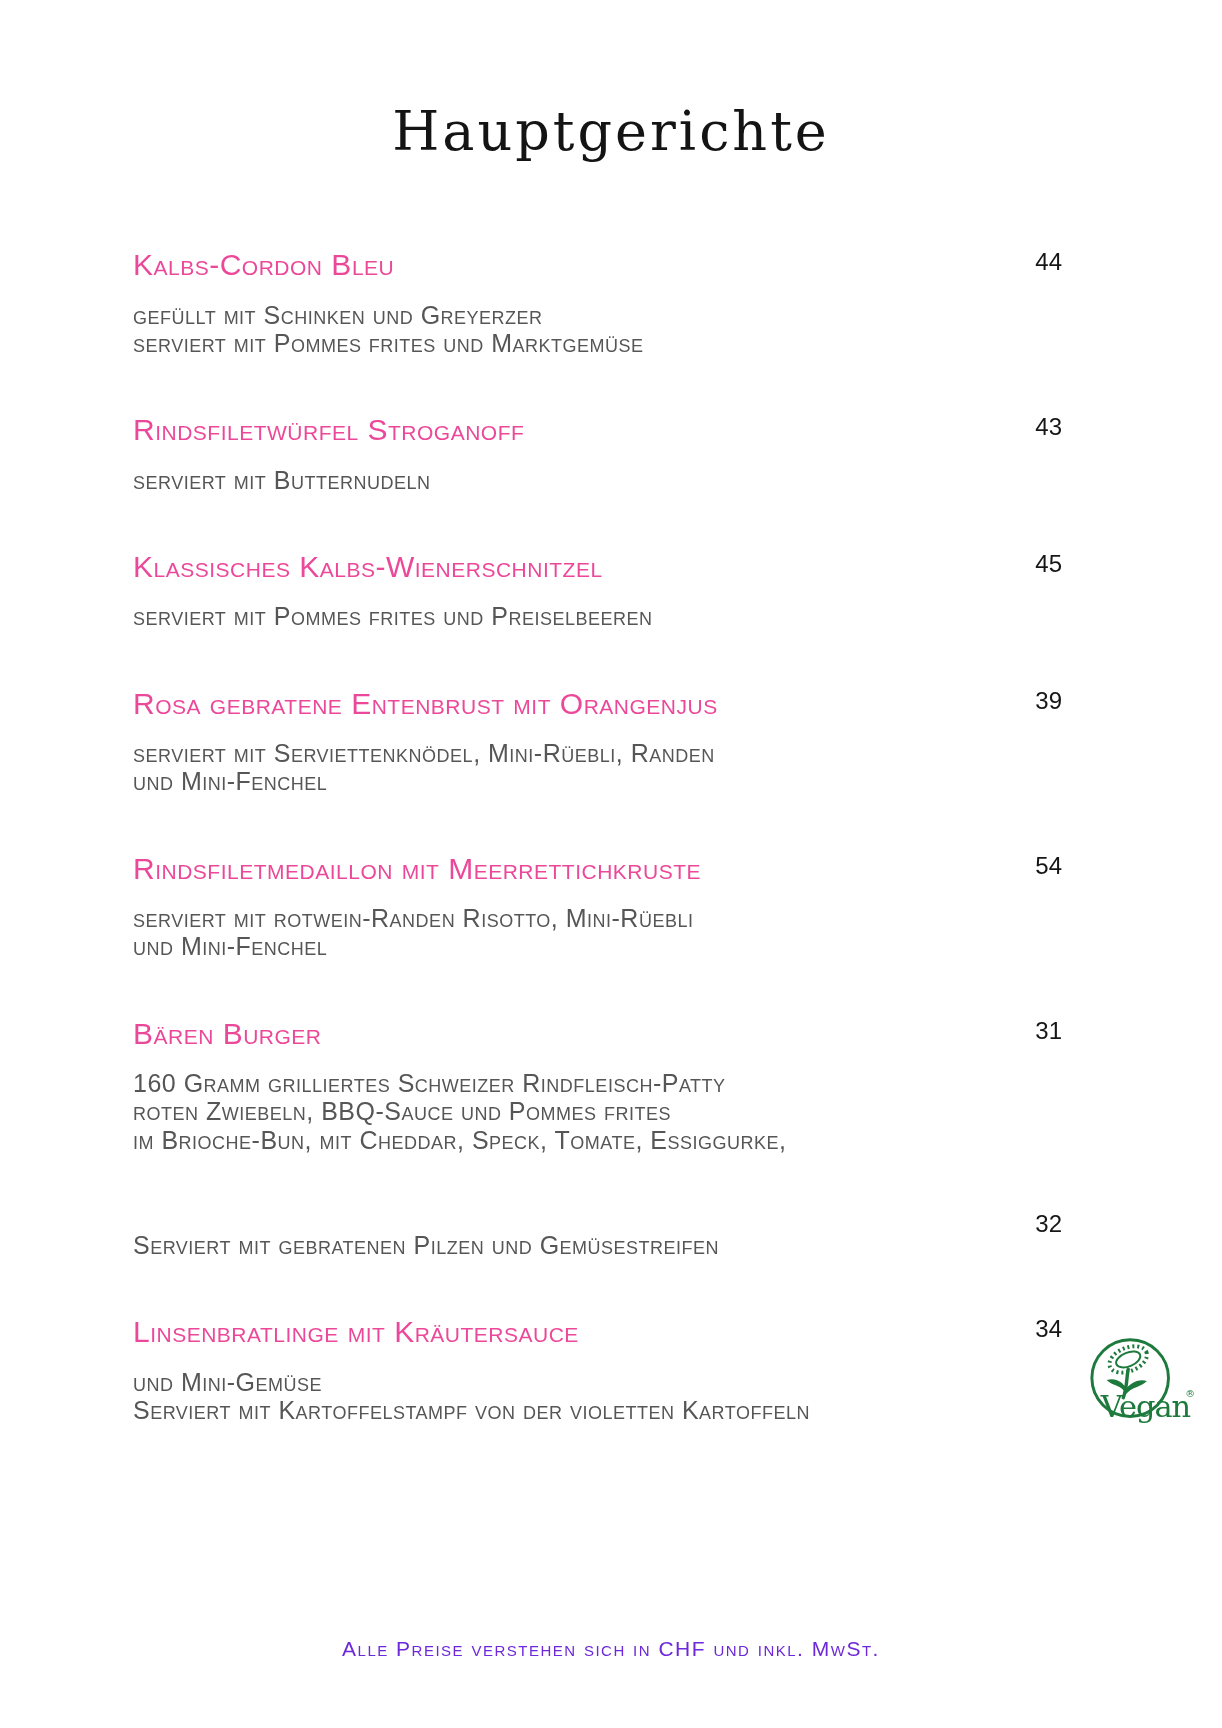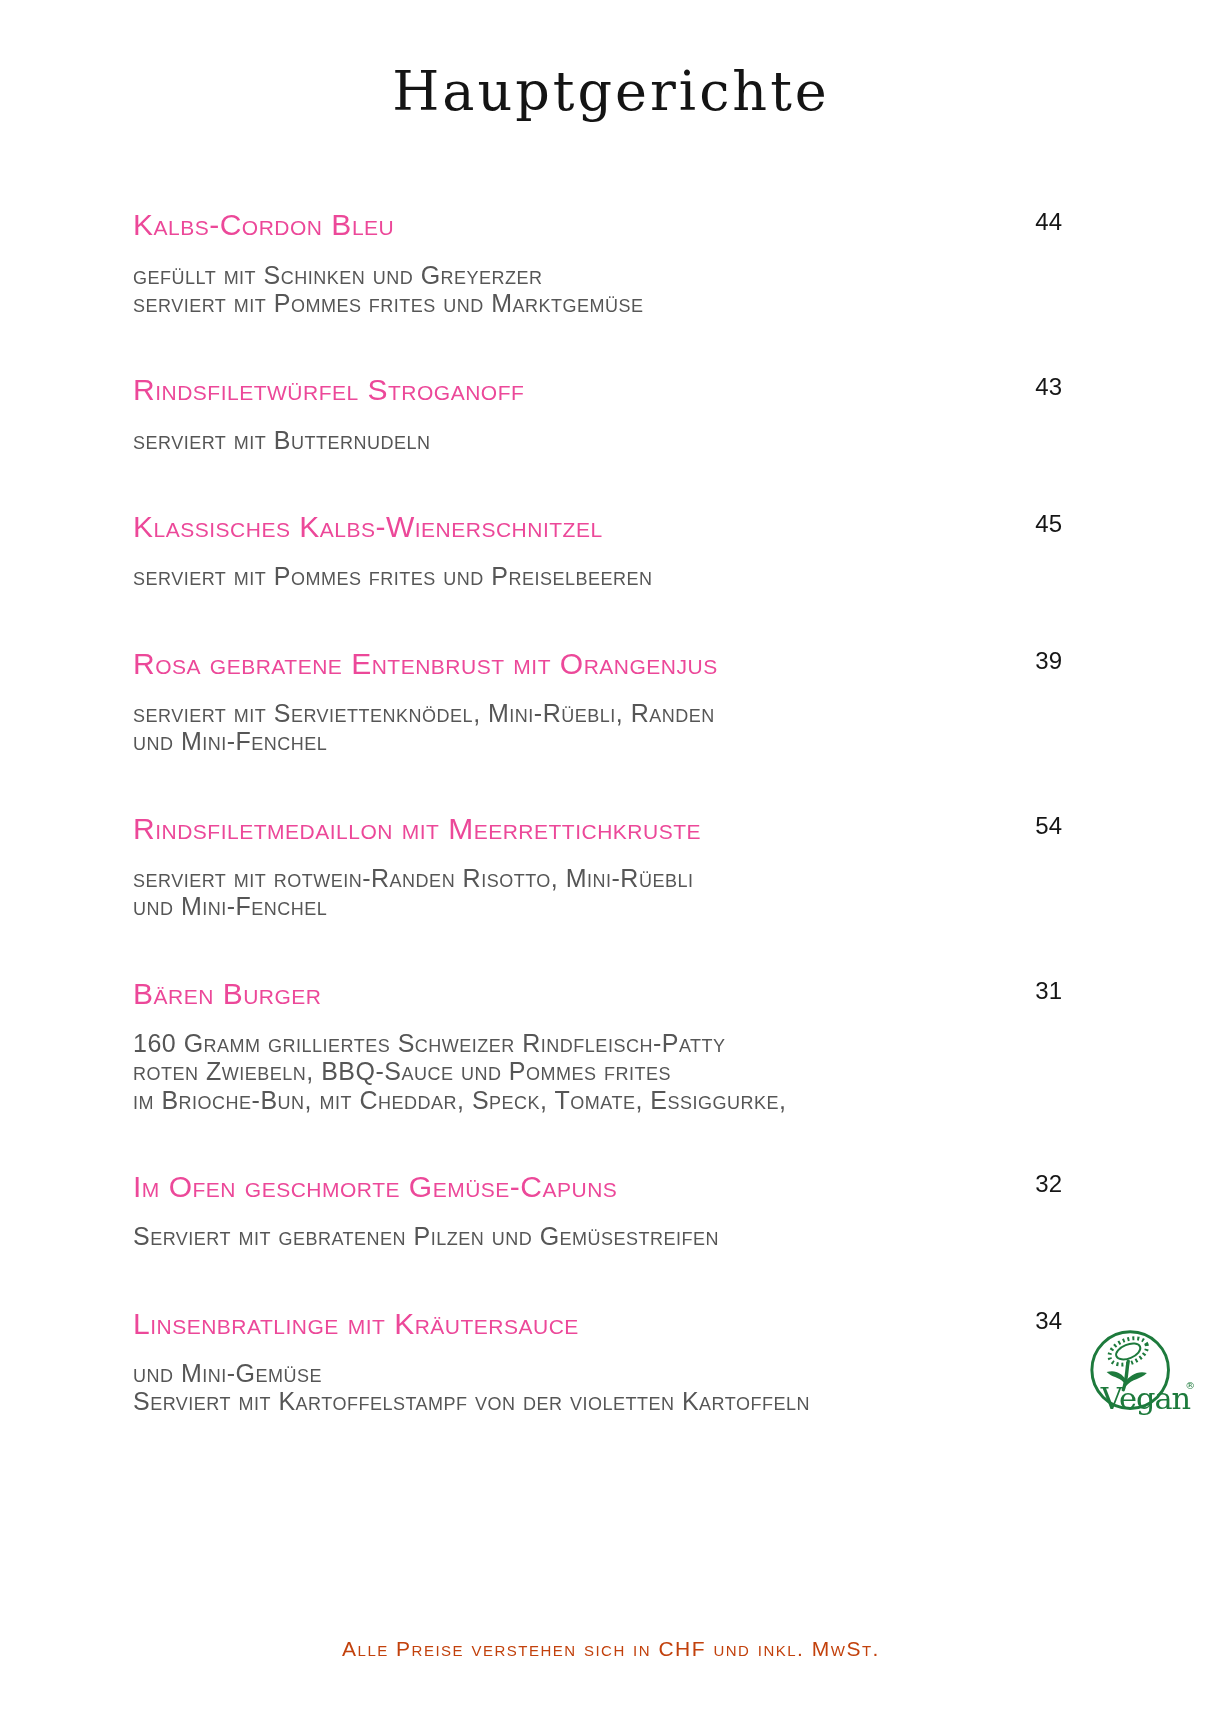"Hauptgerichte" .menu-title { padding-top: 60px -> 100px }
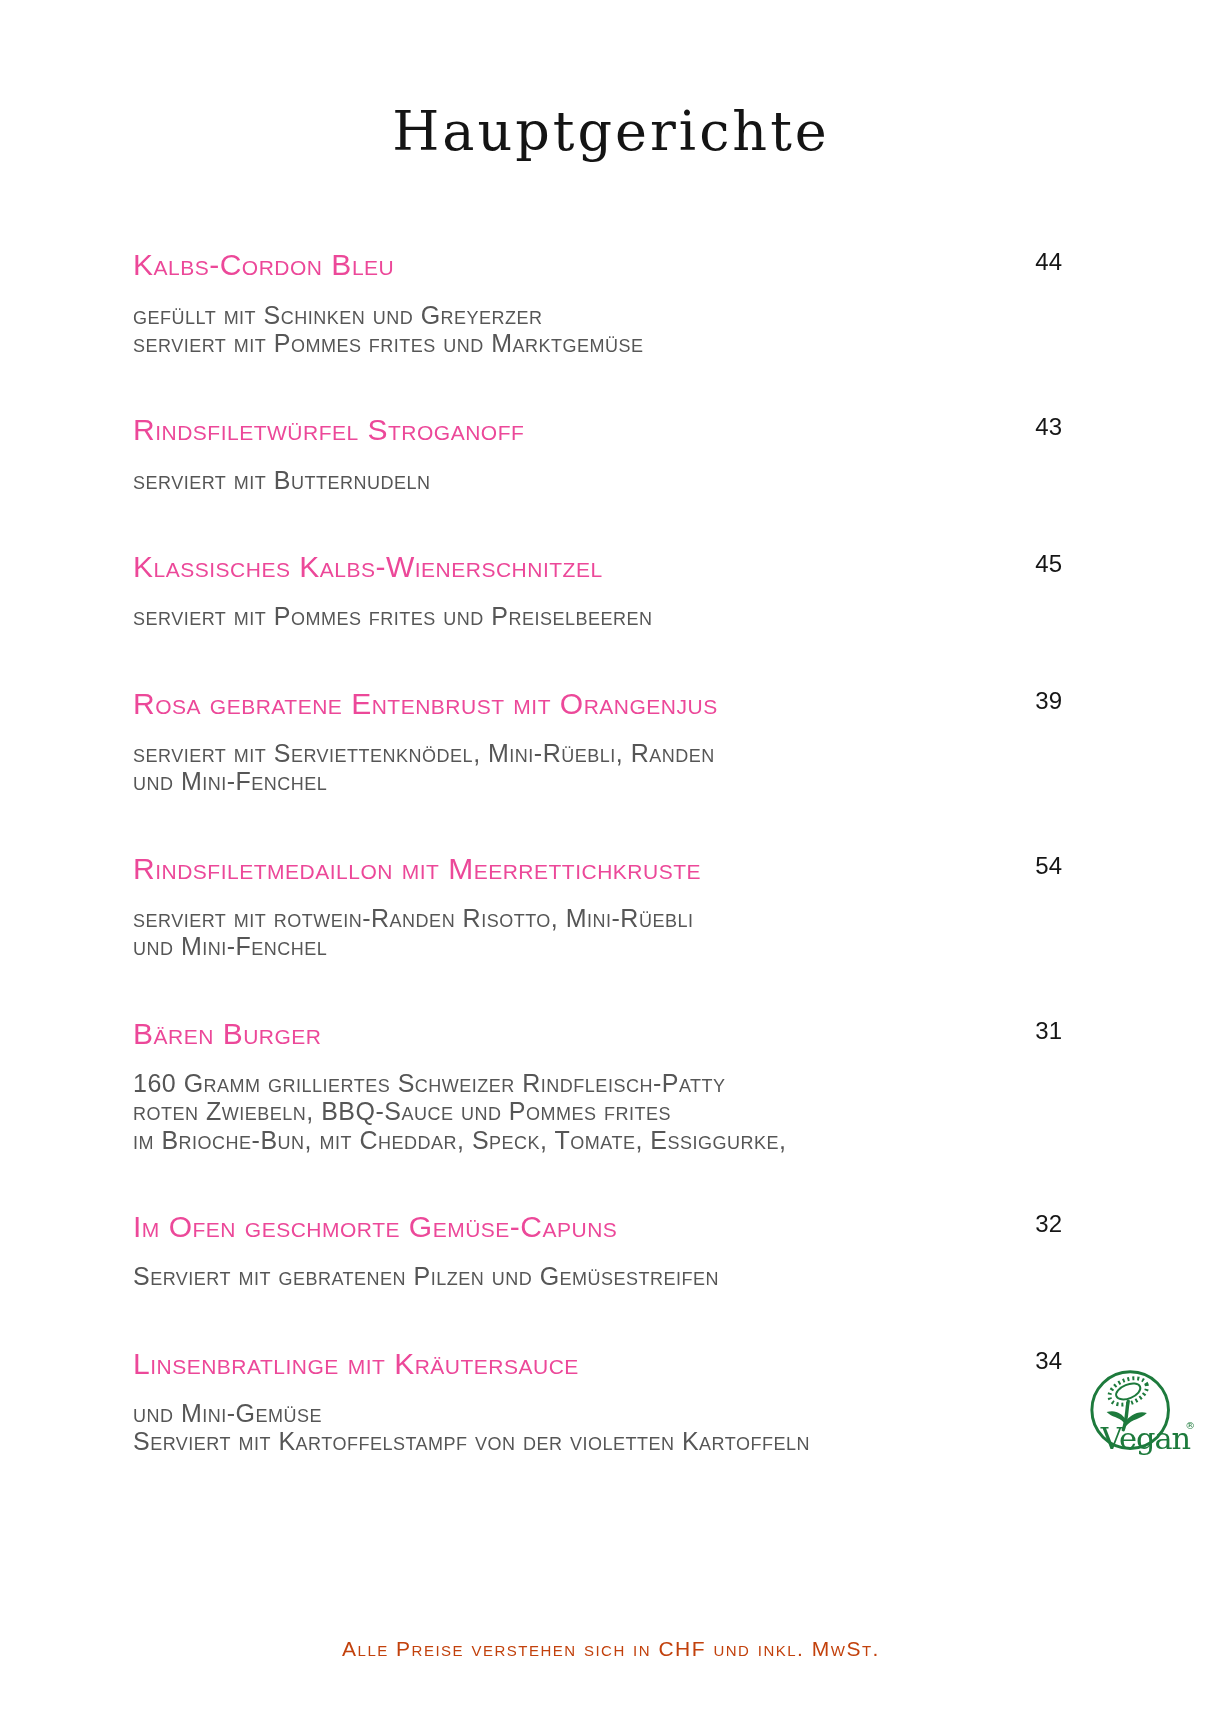"Im Ofen geschmorte Gemüse-Capuns" div.item-title { html: <div>Im Ofen geschmorte Gemüse-Capuns</div> -> none }
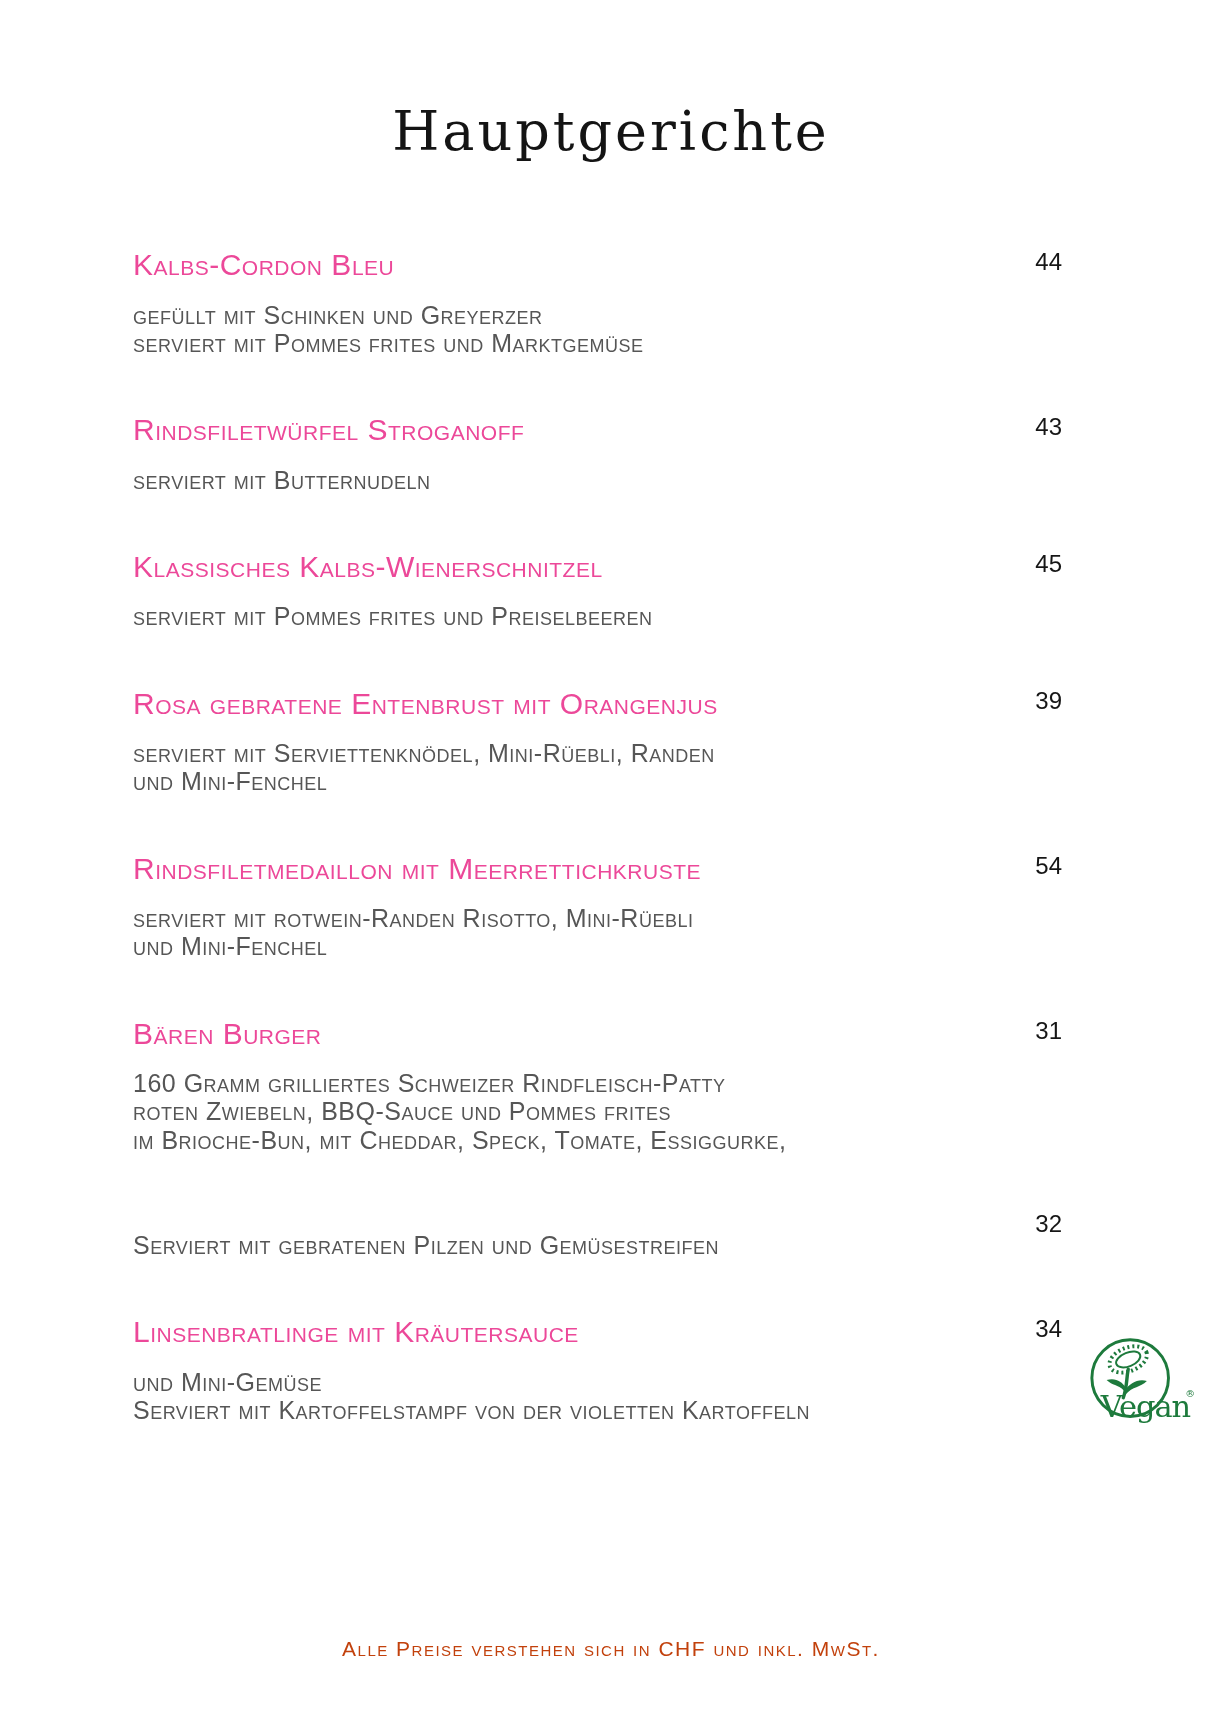"Alle Preise verstehen sich in" .footer { color: #c2410c -> #6d28d9 }
